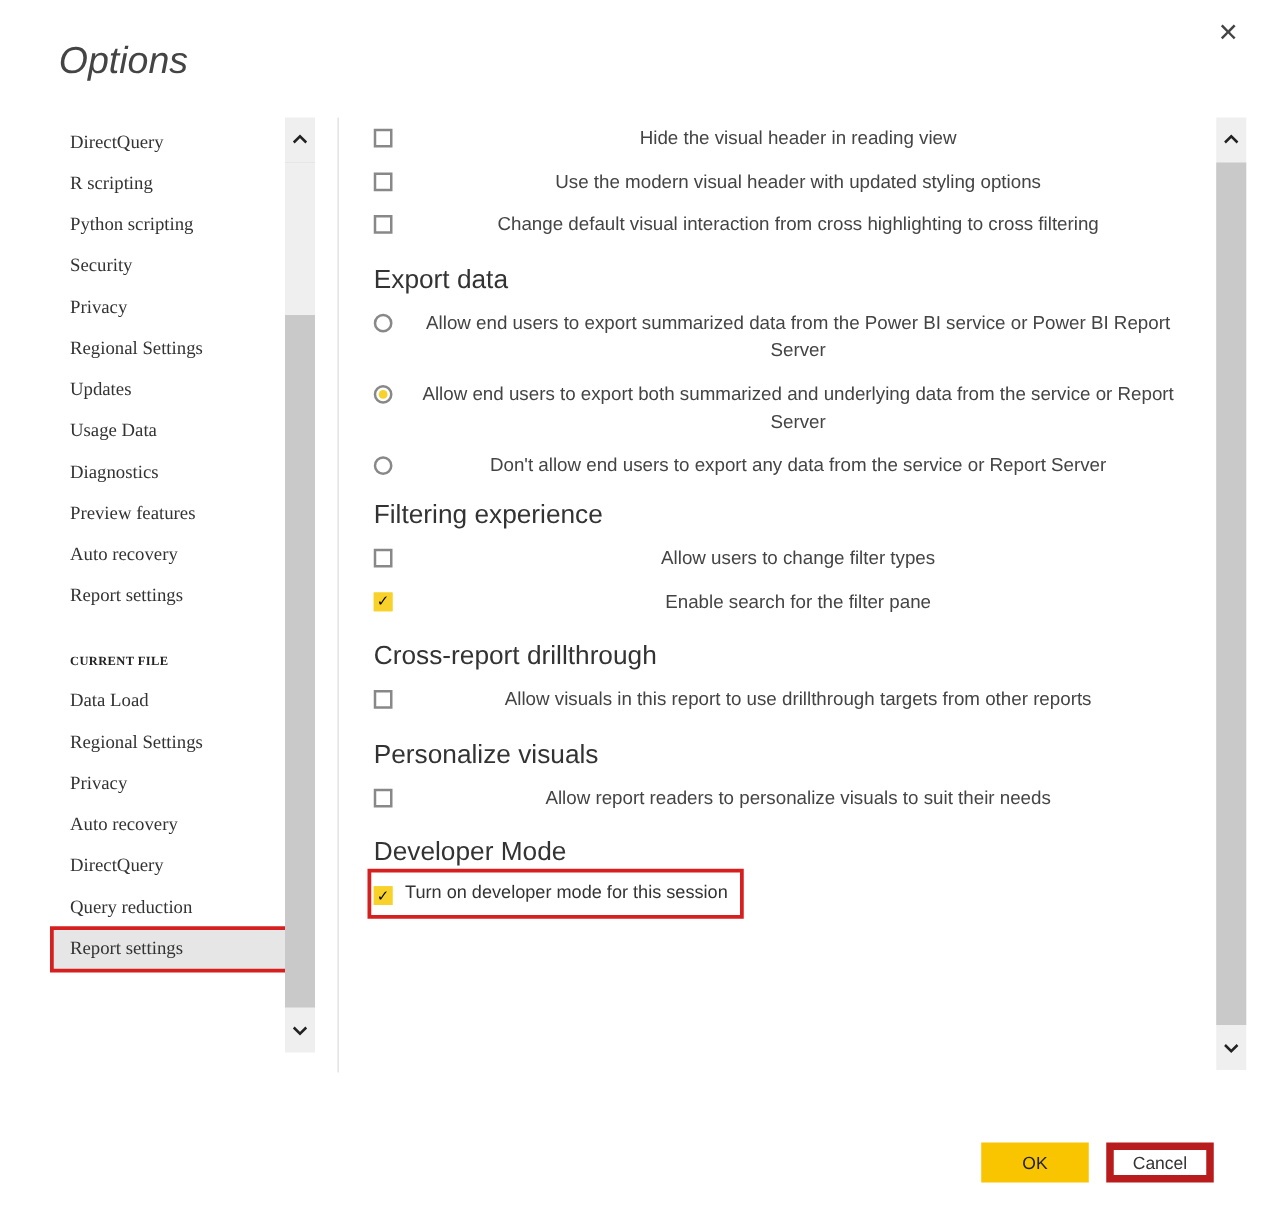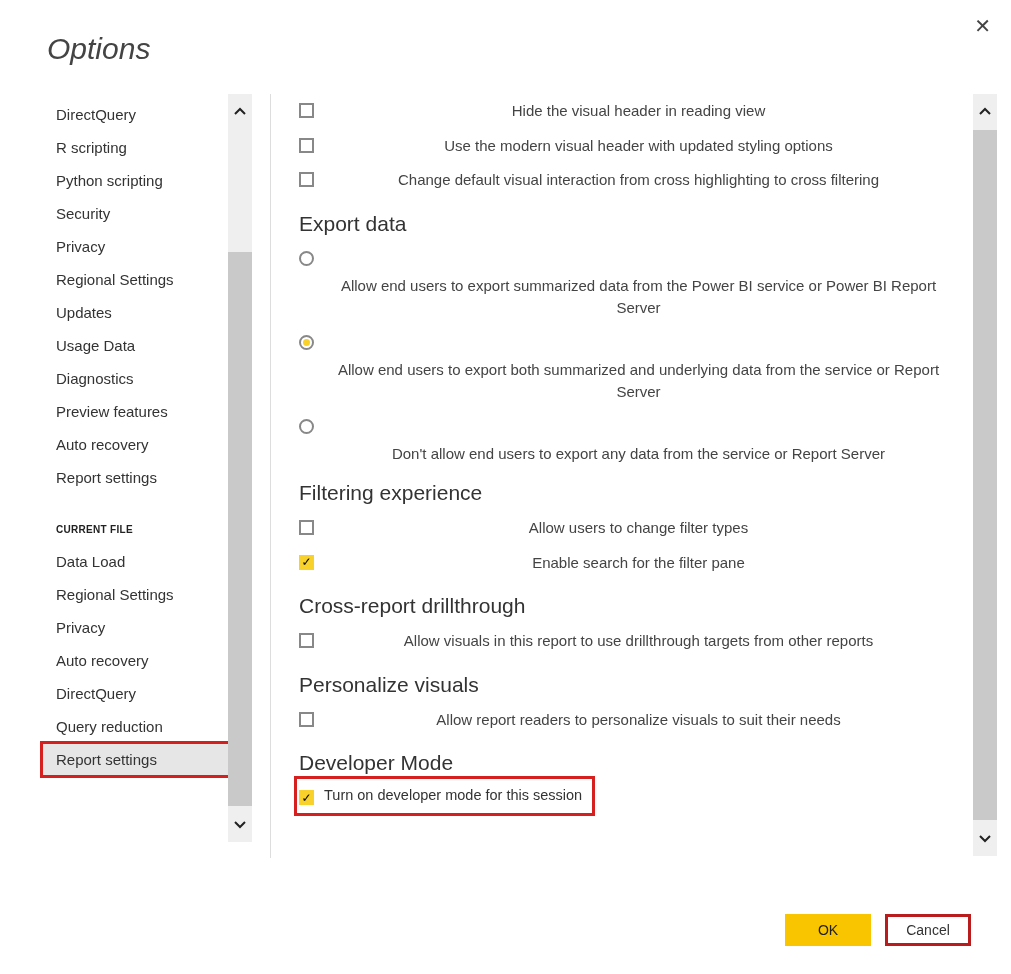"DirectQuery" .sidebar { font-family: none -> Liberation Serif, serif }
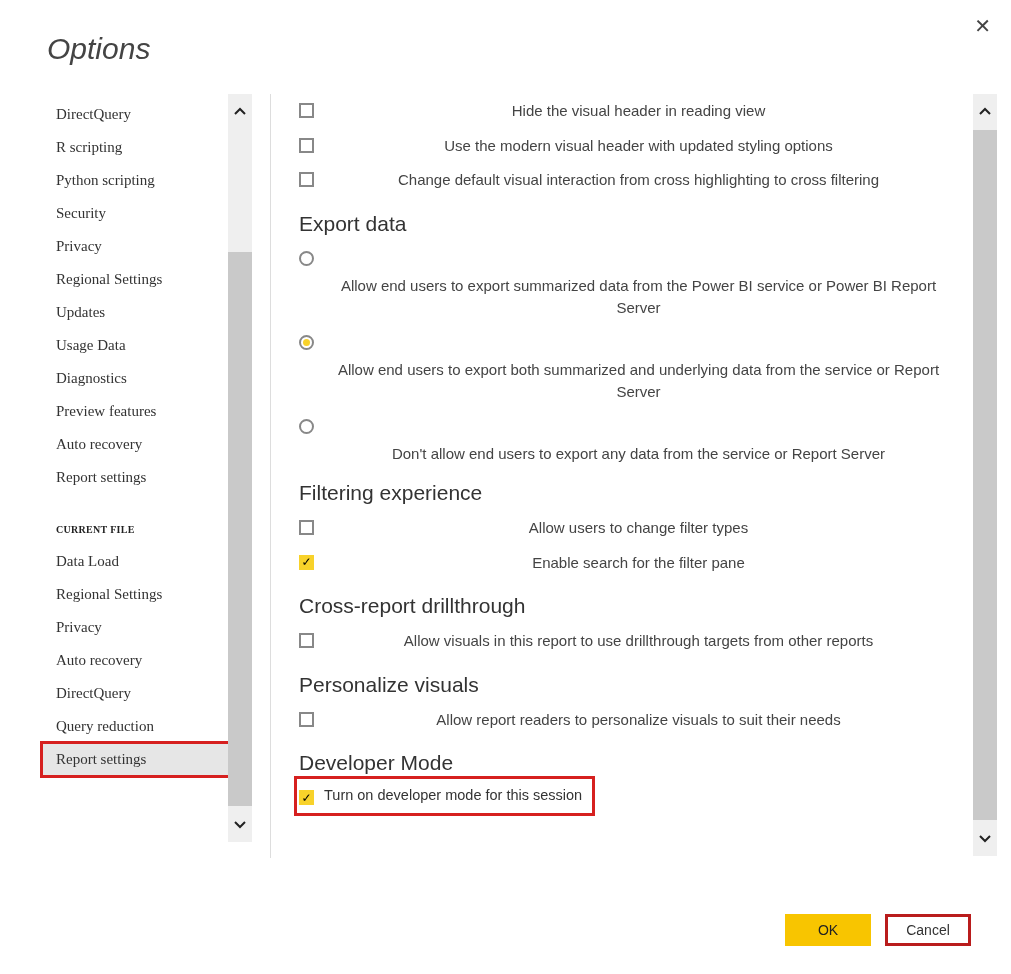"Allow end users to export" .radio-row .label { margin-top: 27px -> none }
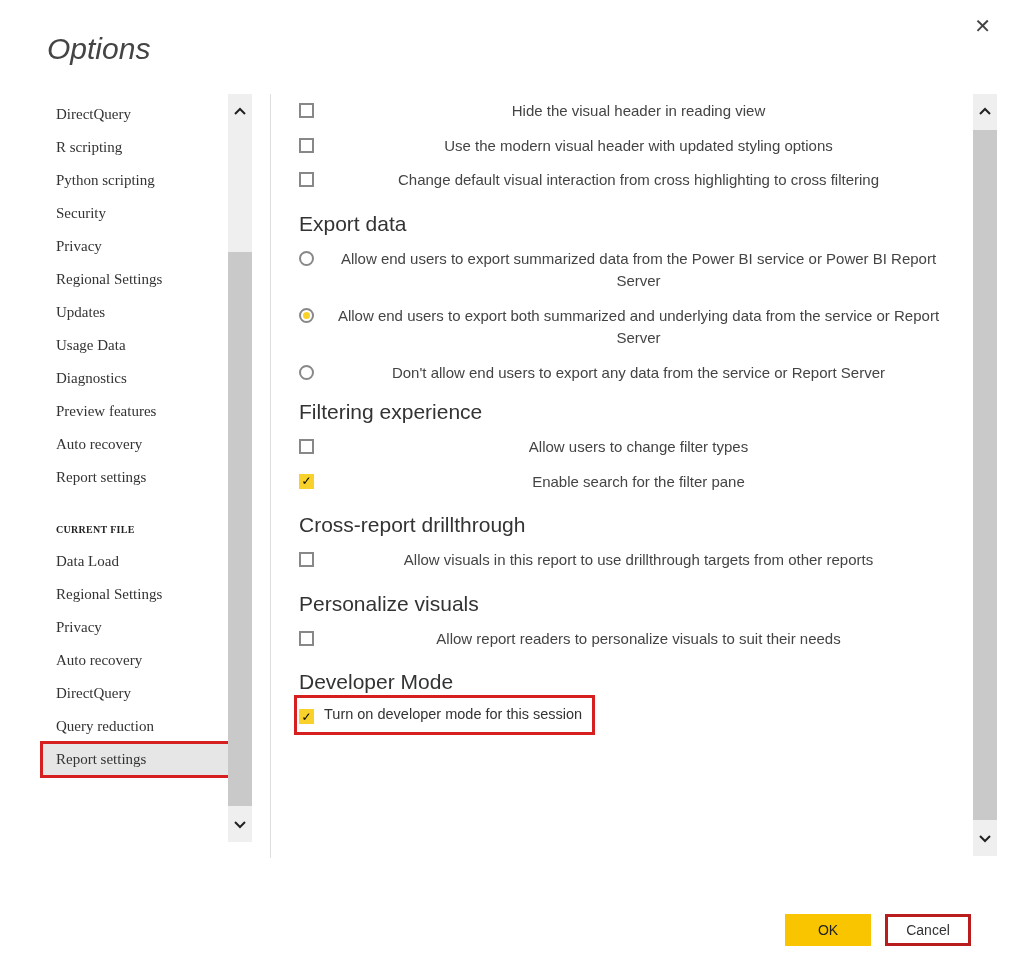"Cancel" .btn.secondary { border: 3px solid #b91c1c -> 6px solid #b91c1c }
